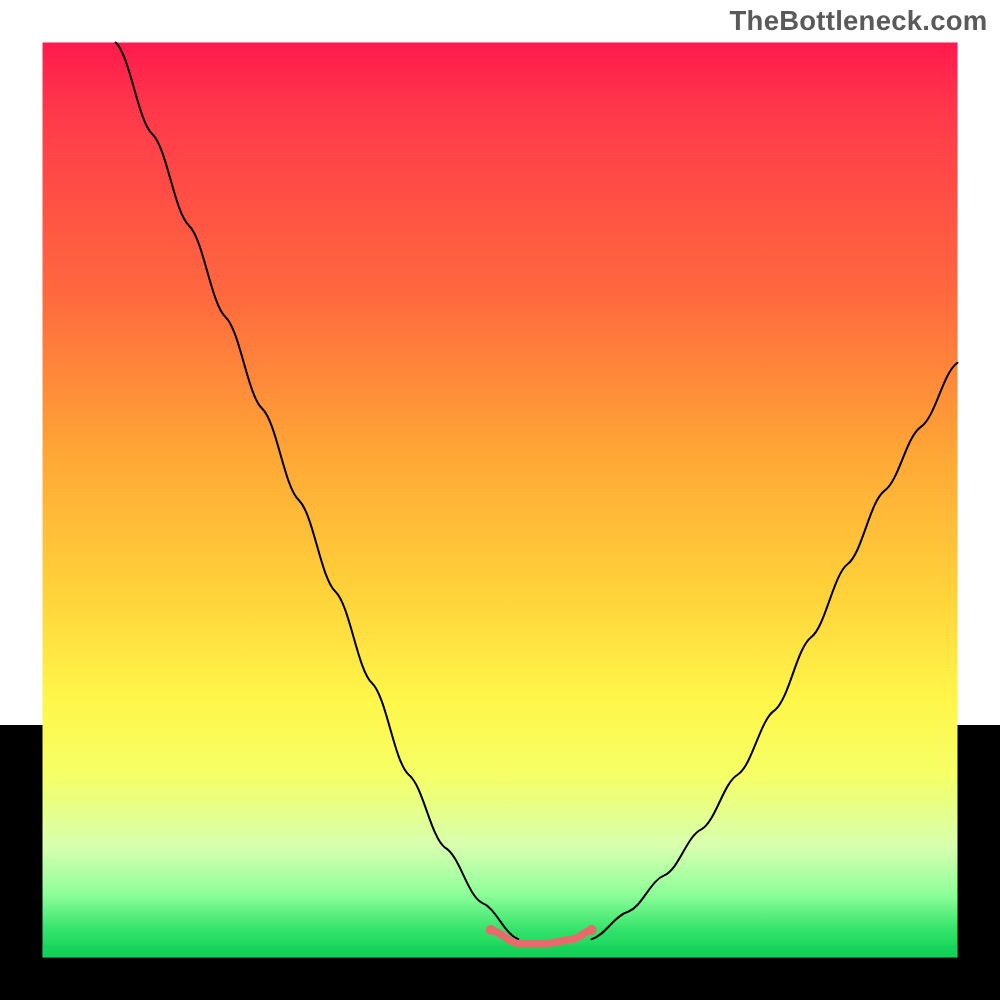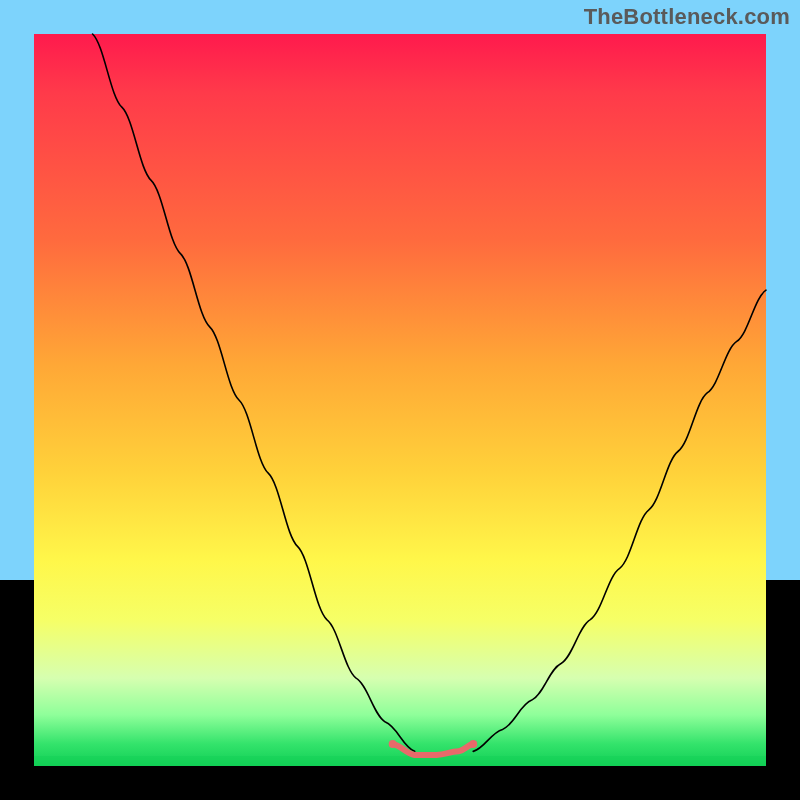"TheBottleneck.com" .frame { background: #7dd3fc -> #ffffff }
